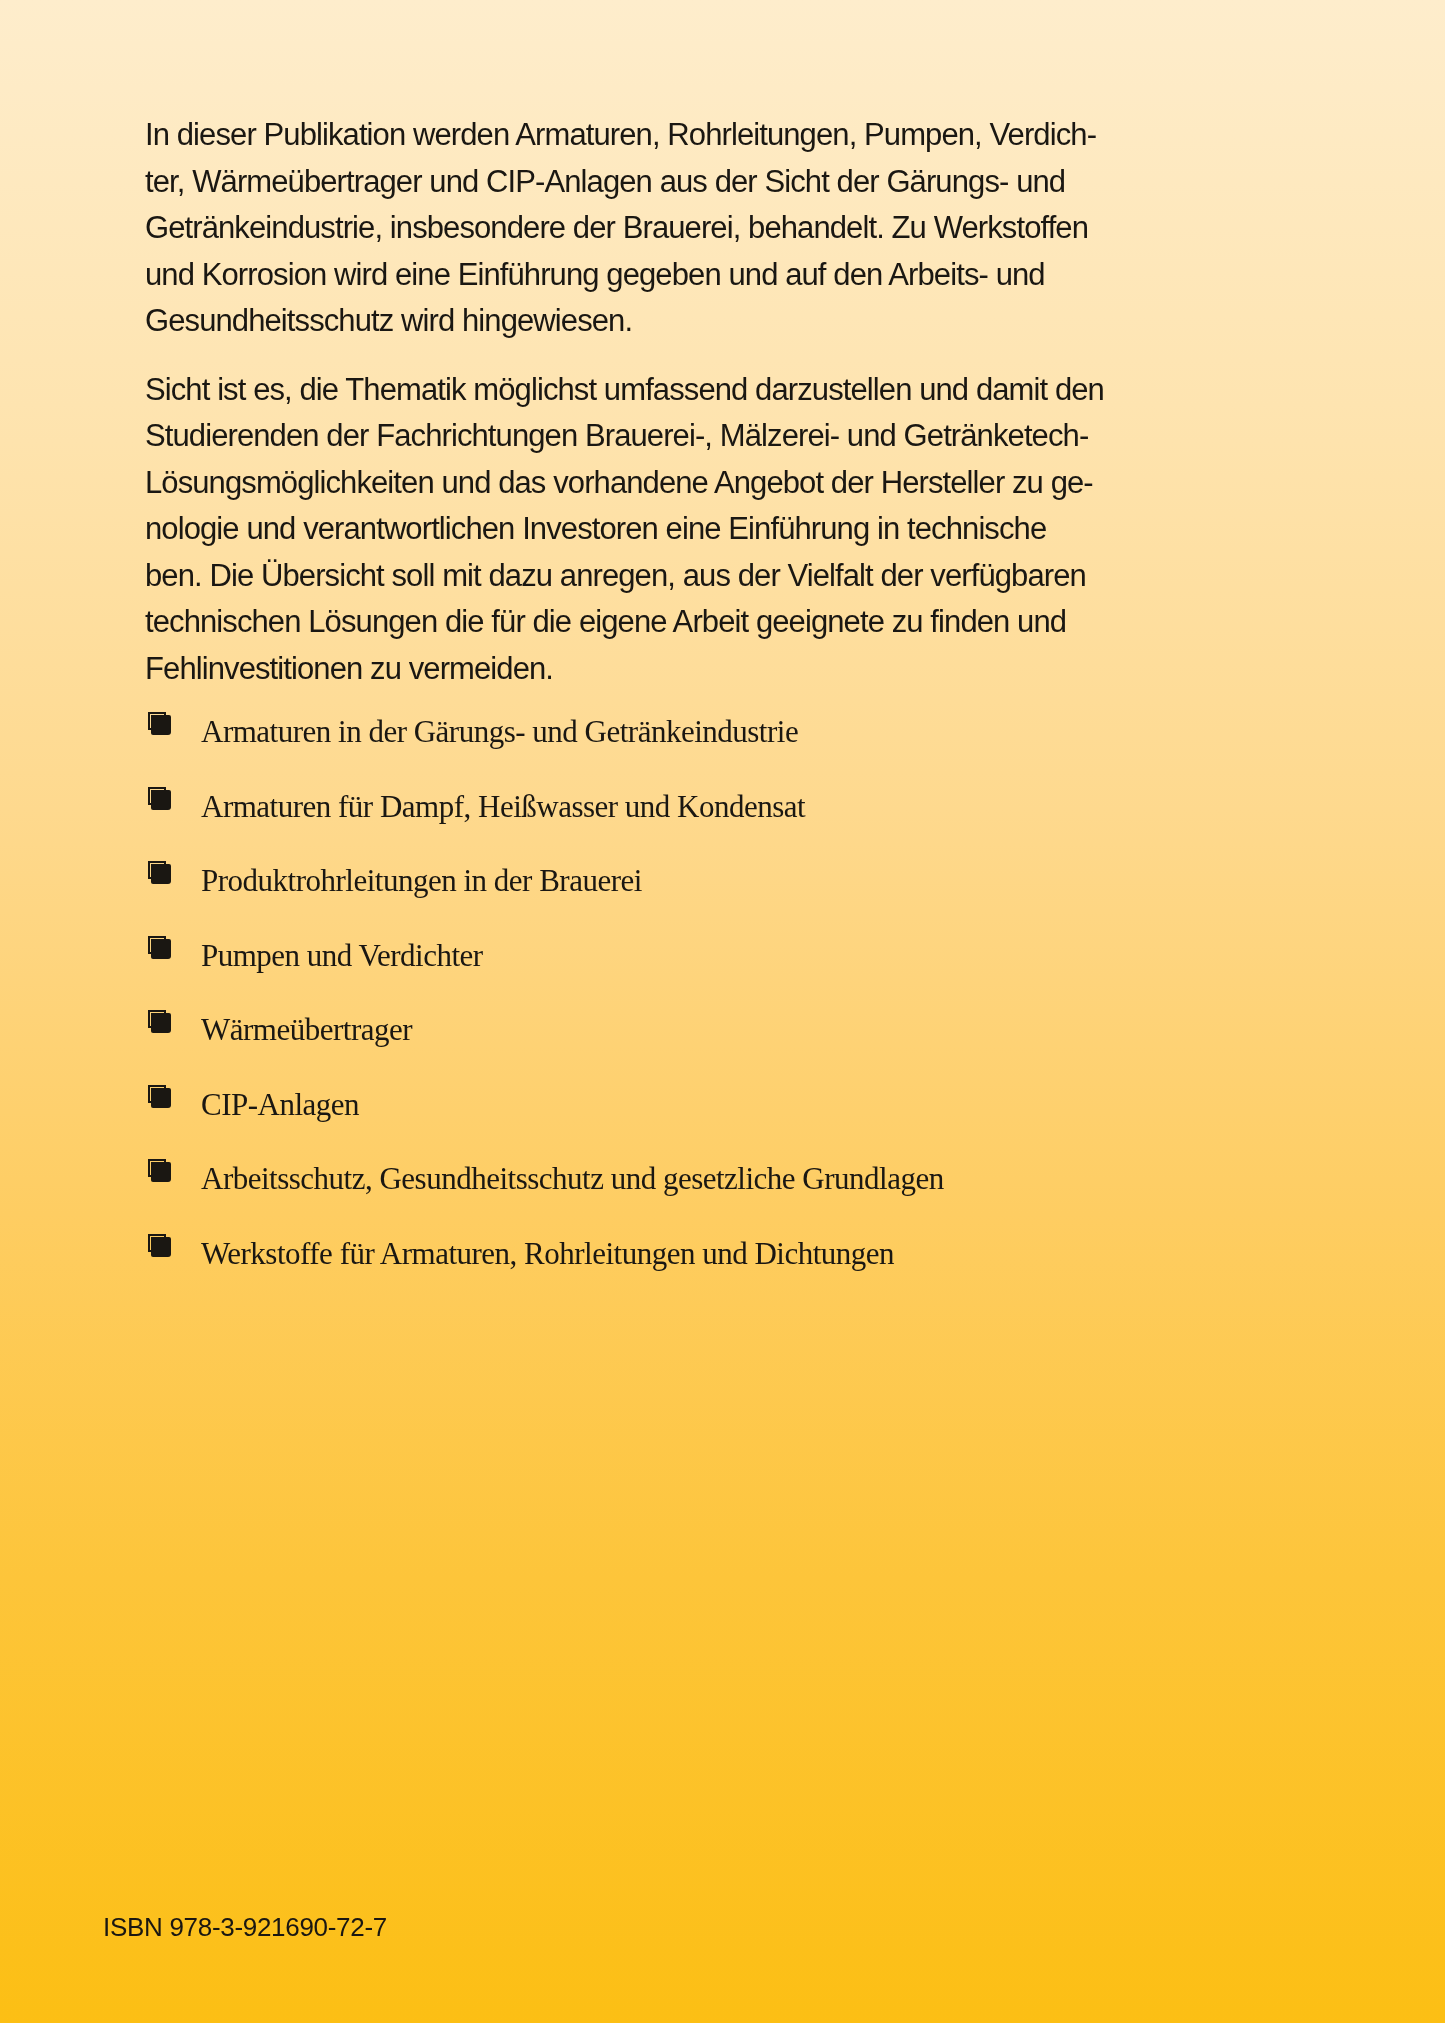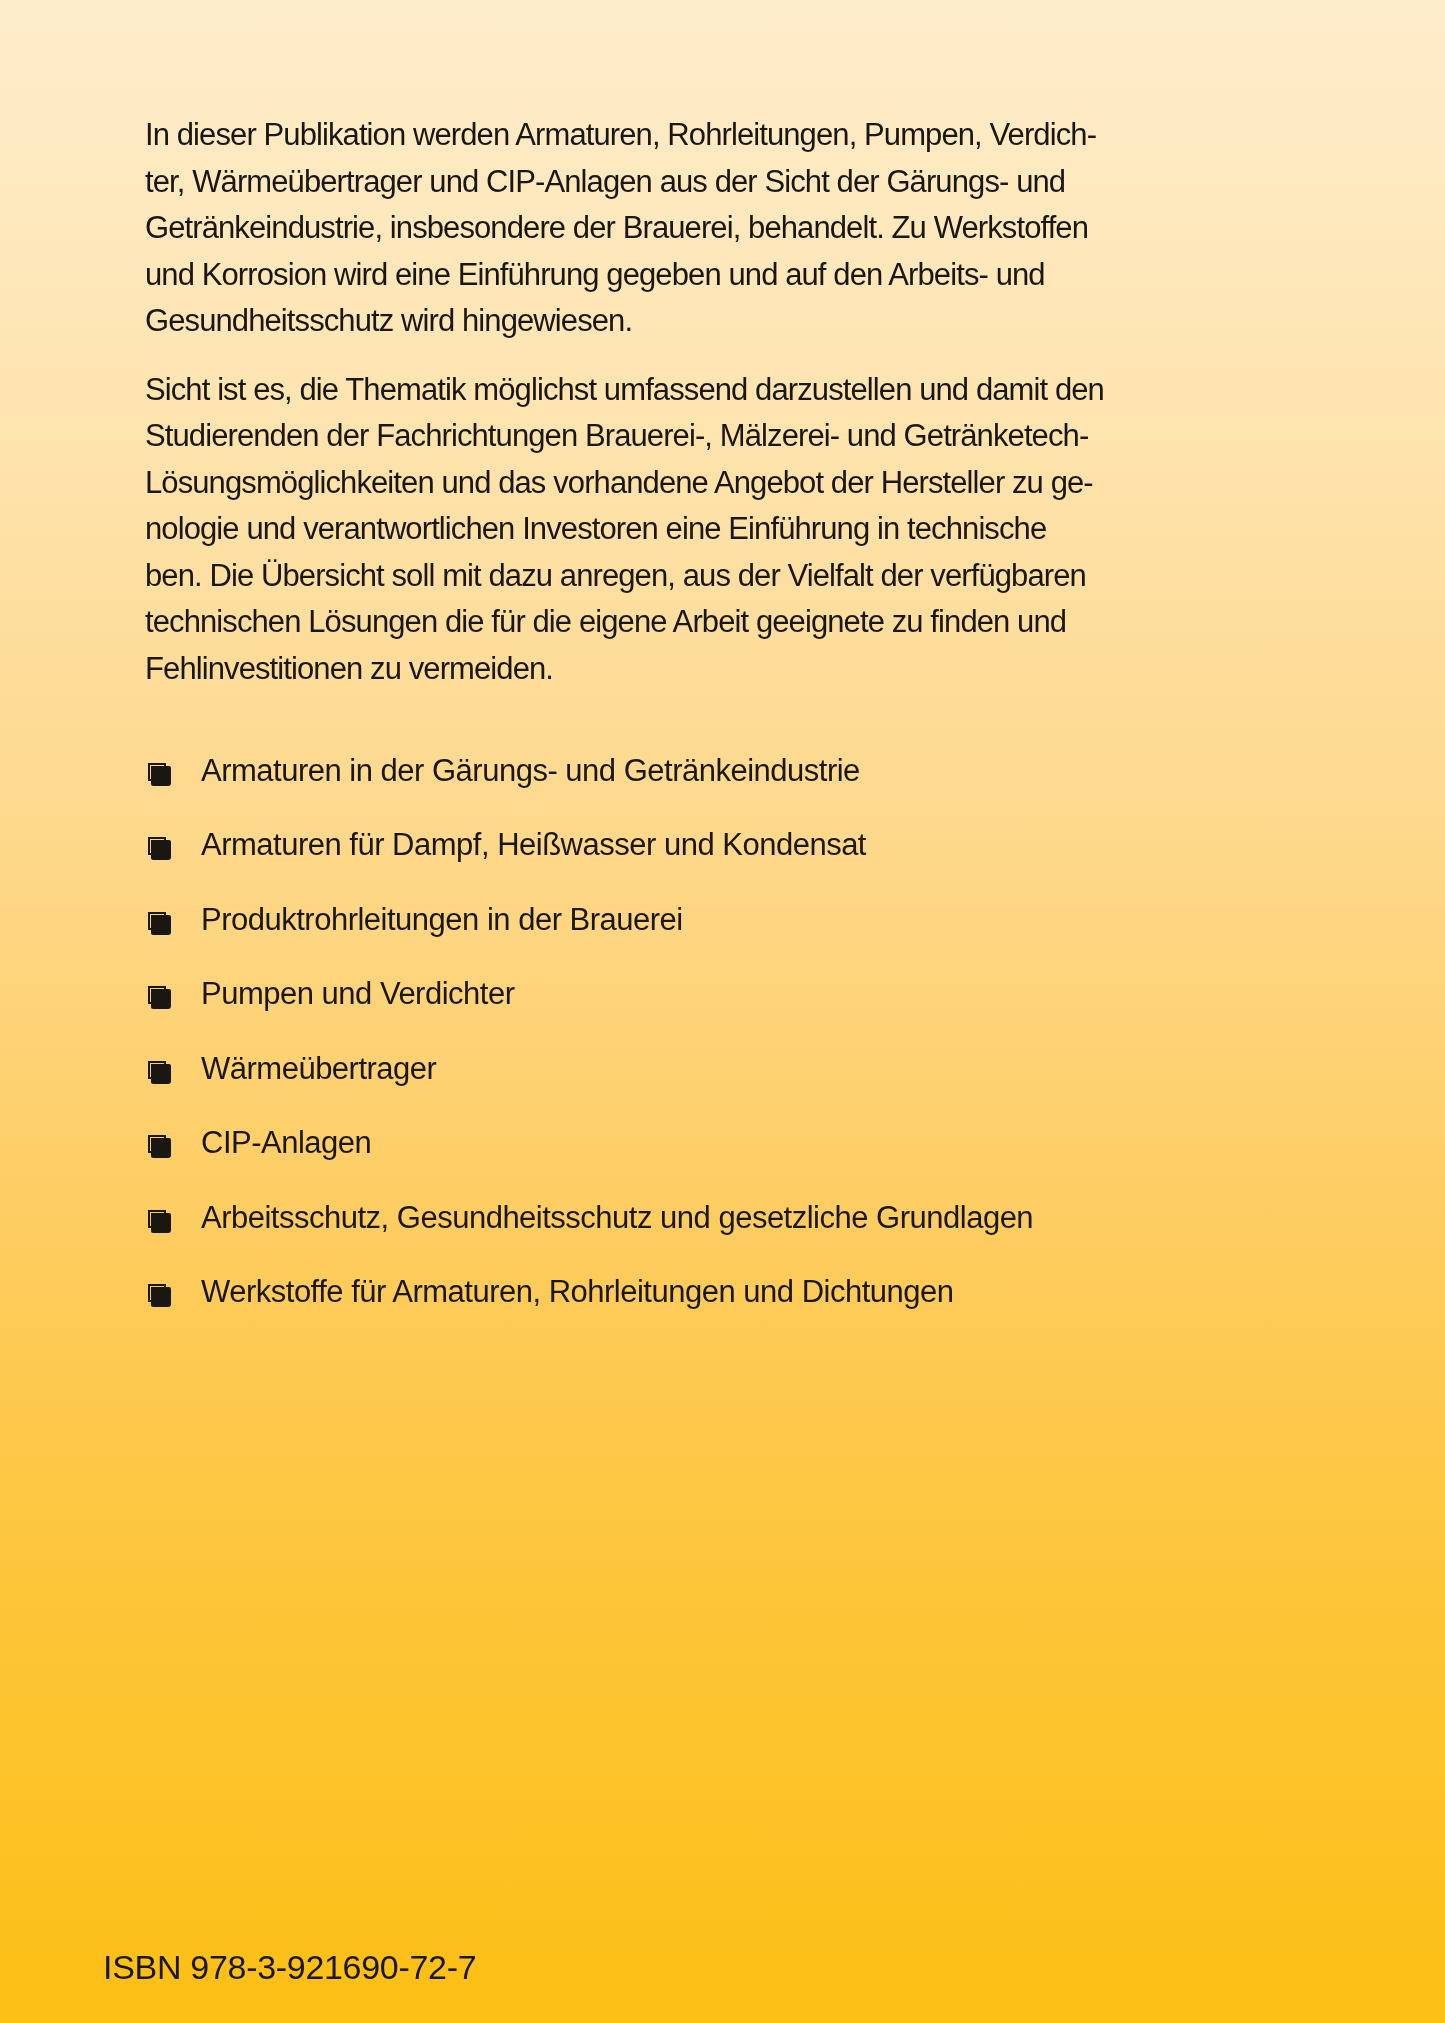"Armaturen in der Gärungs- und" .topic-item { align-items: flex-end -> flex-start; font-family: none -> Liberation Serif, serif }
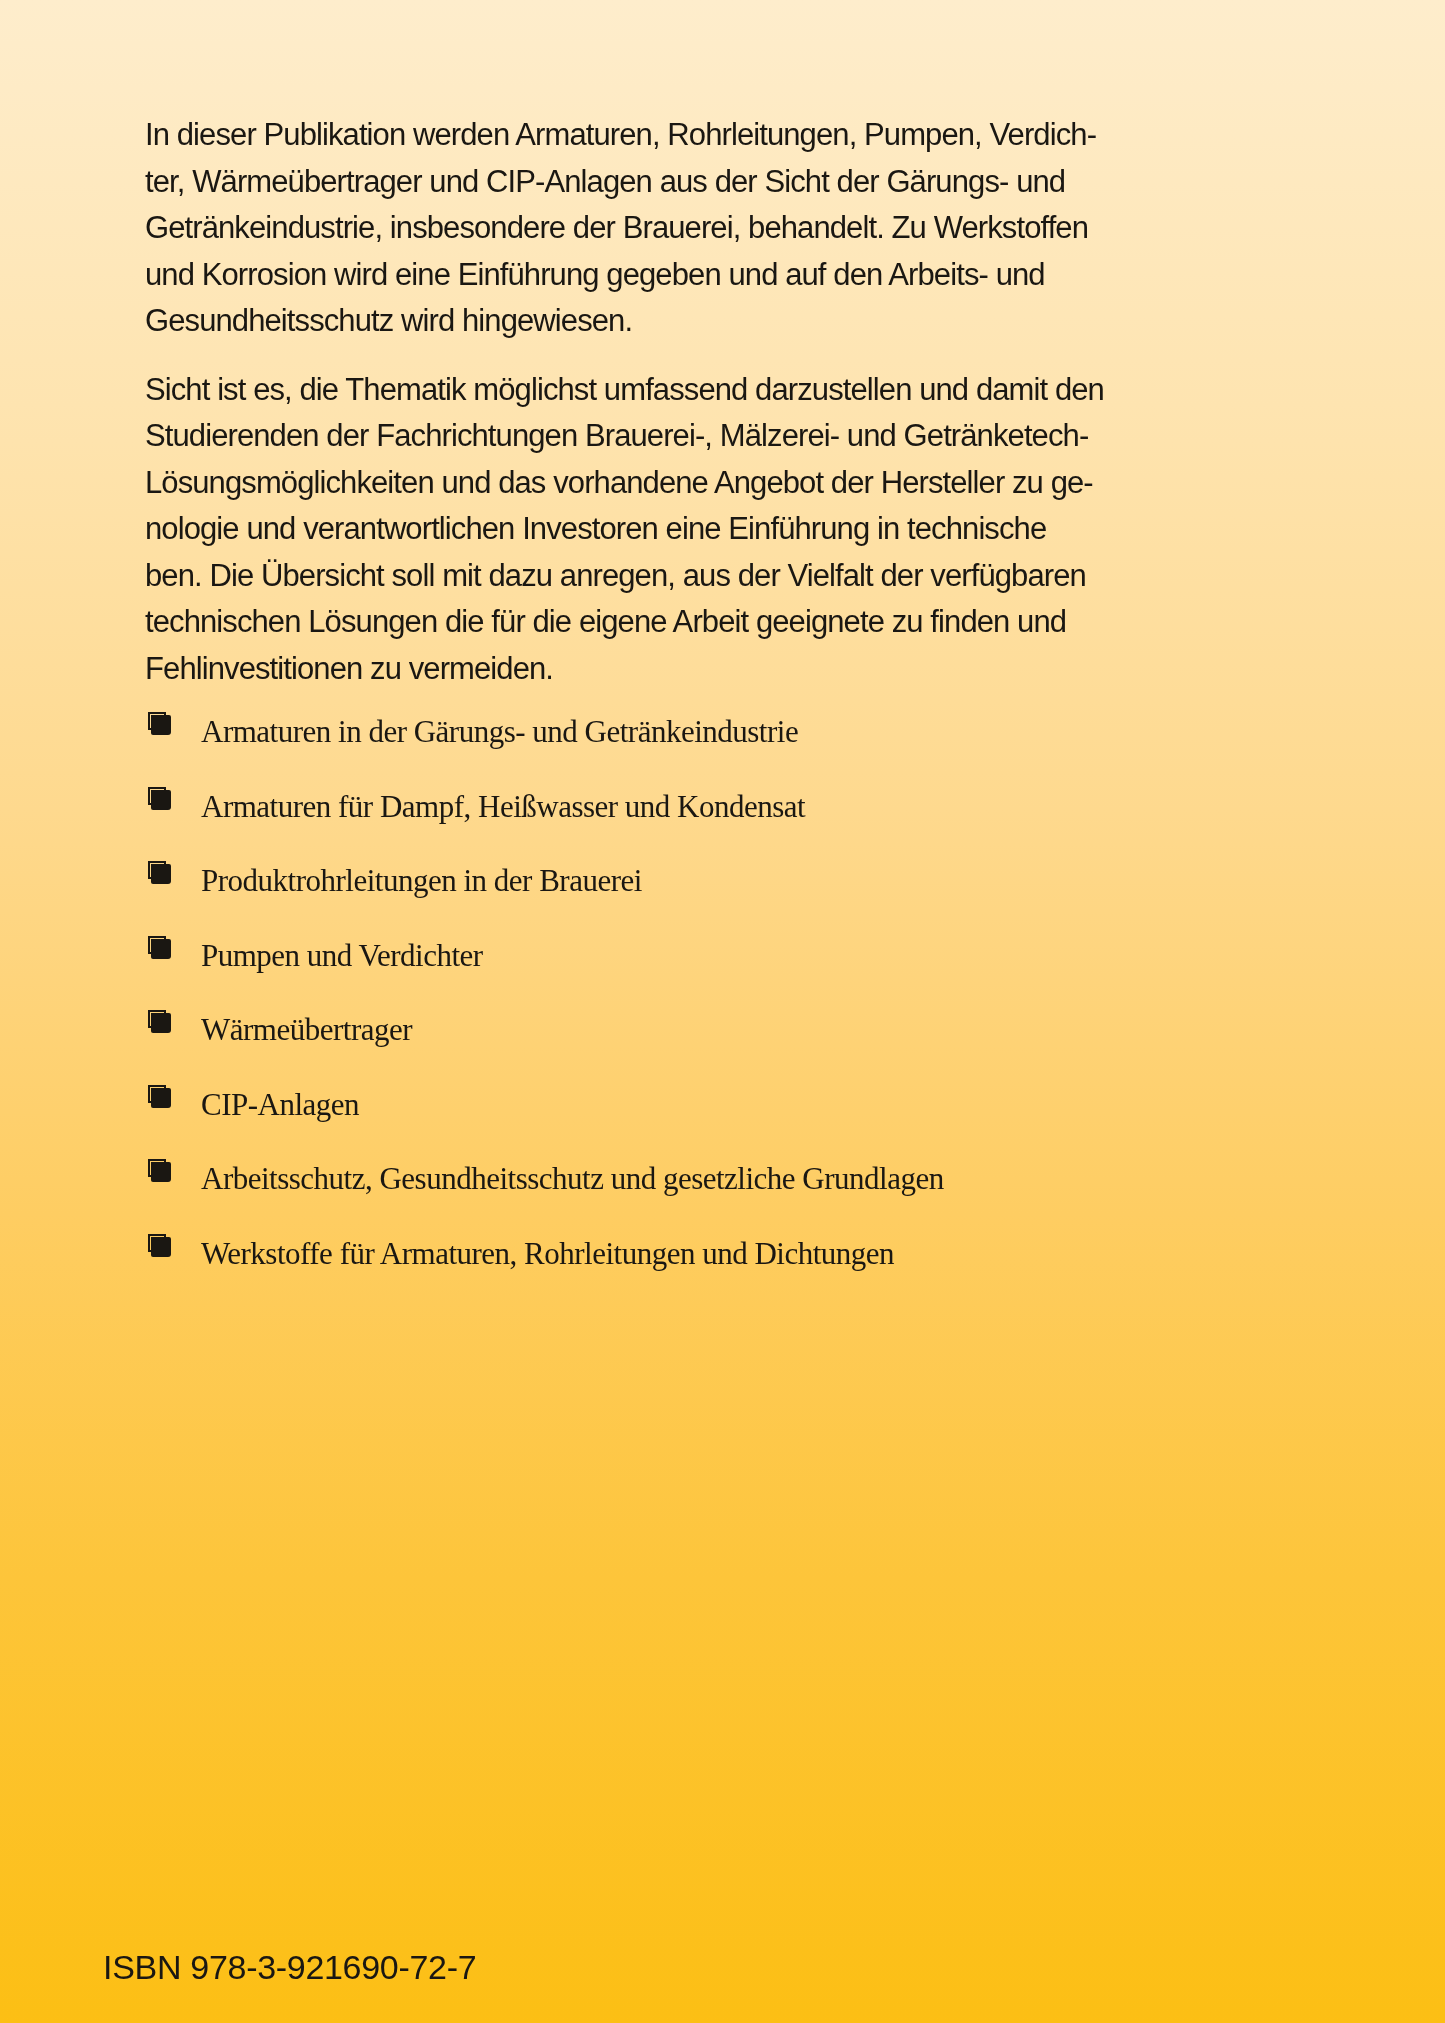"ISBN 978-3-921690-72-7" .isbn { font-size: 34px -> 26px; margin-top: 36px -> none }
